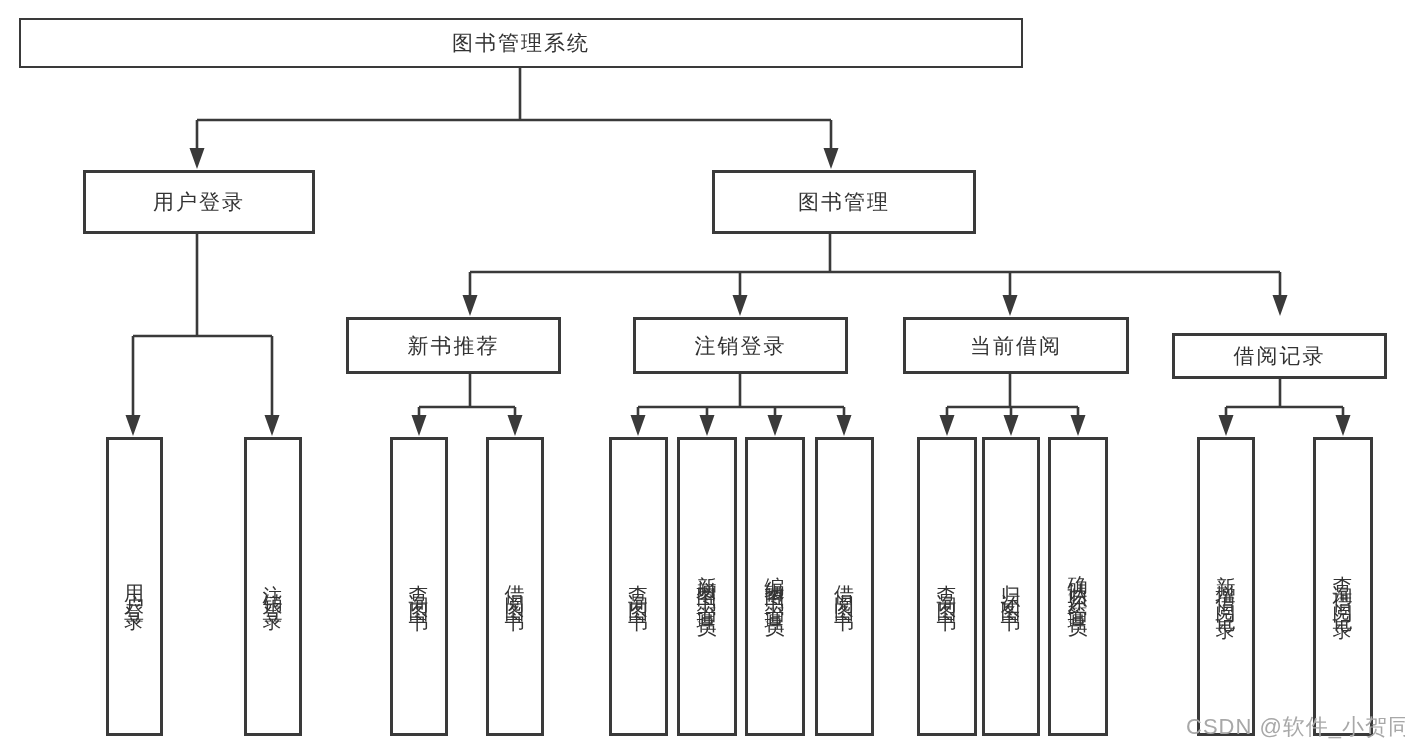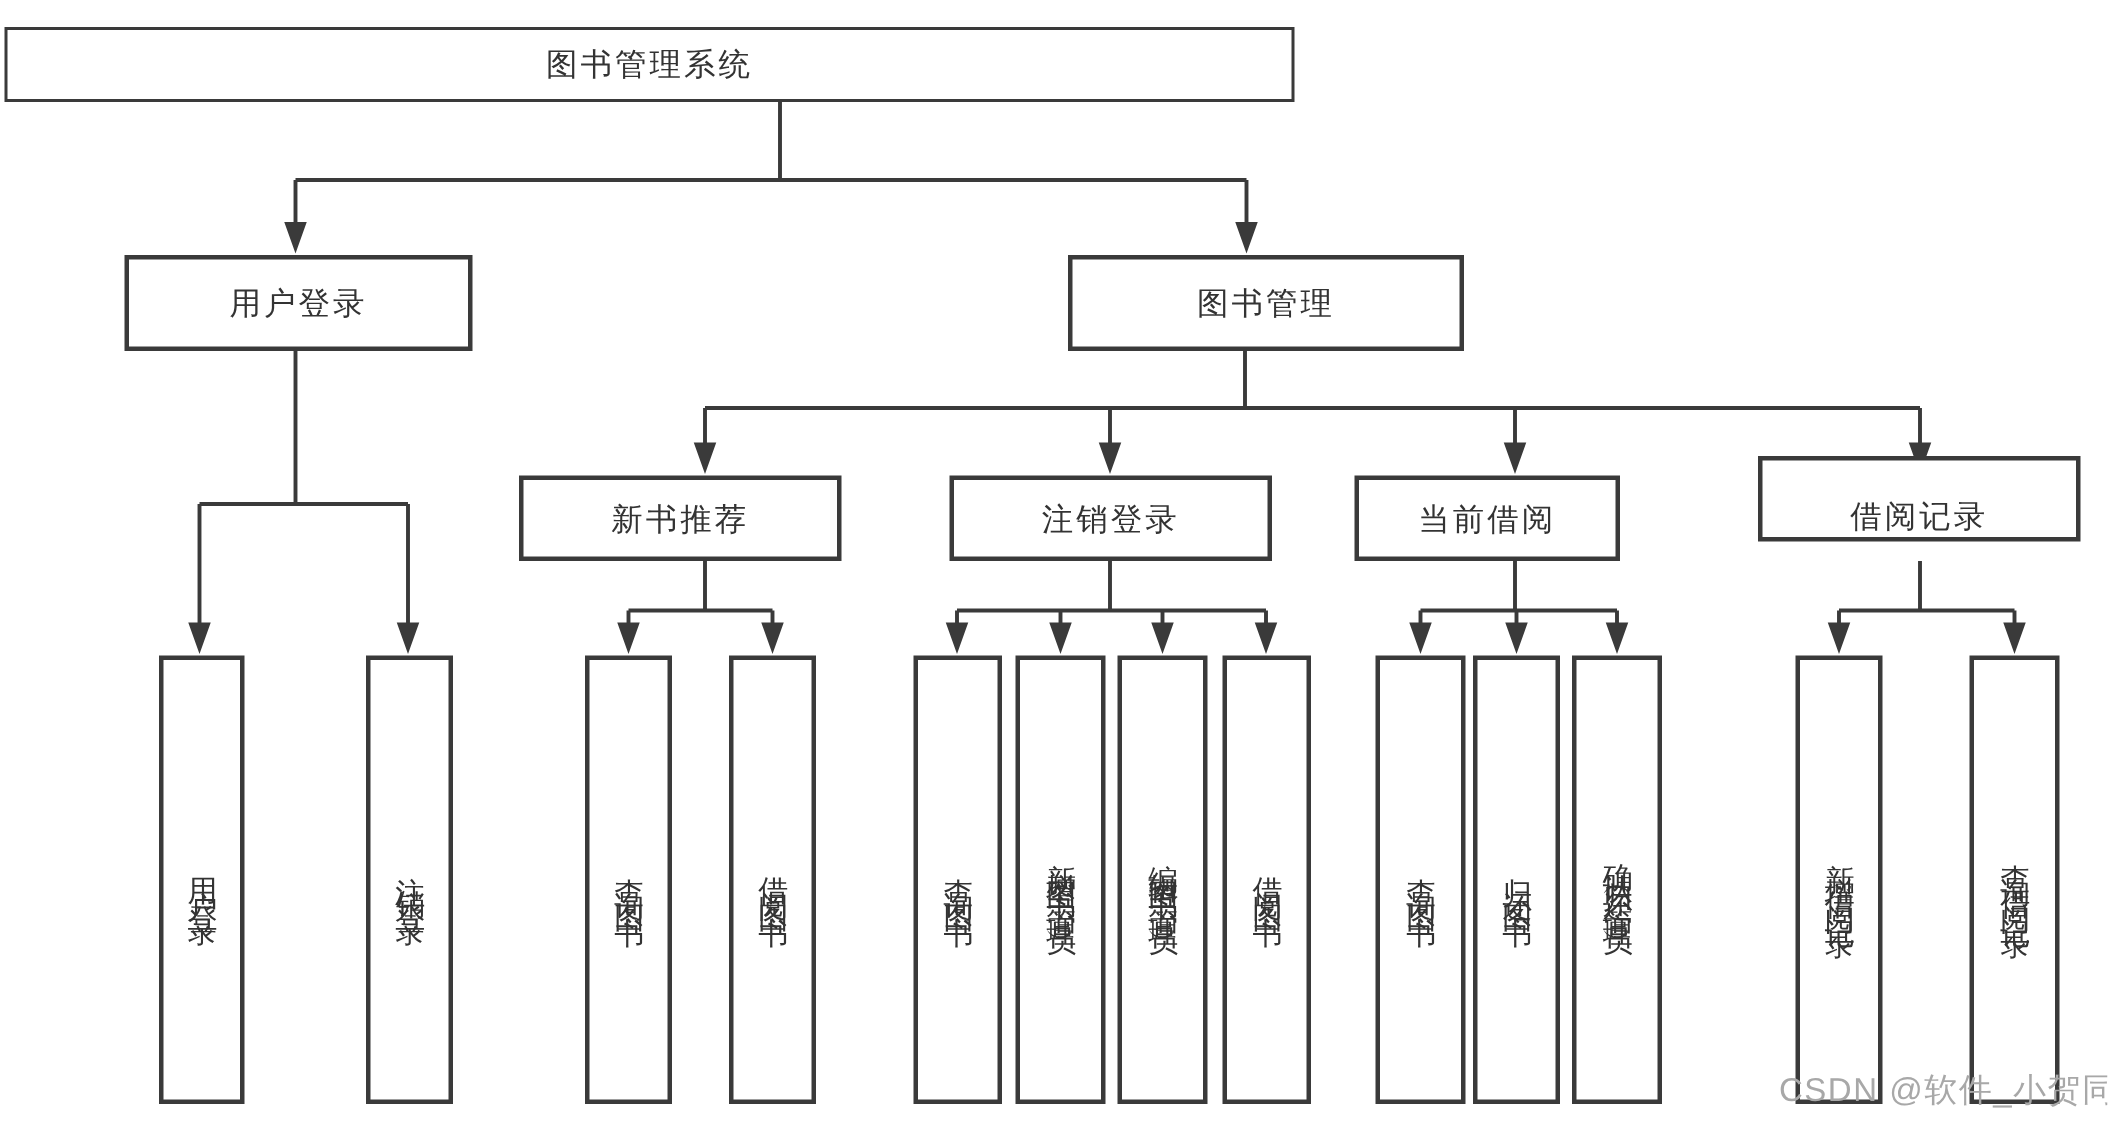"图书管理系统" div.node { left: 3px -> 19px; width: 860px -> 1004px }
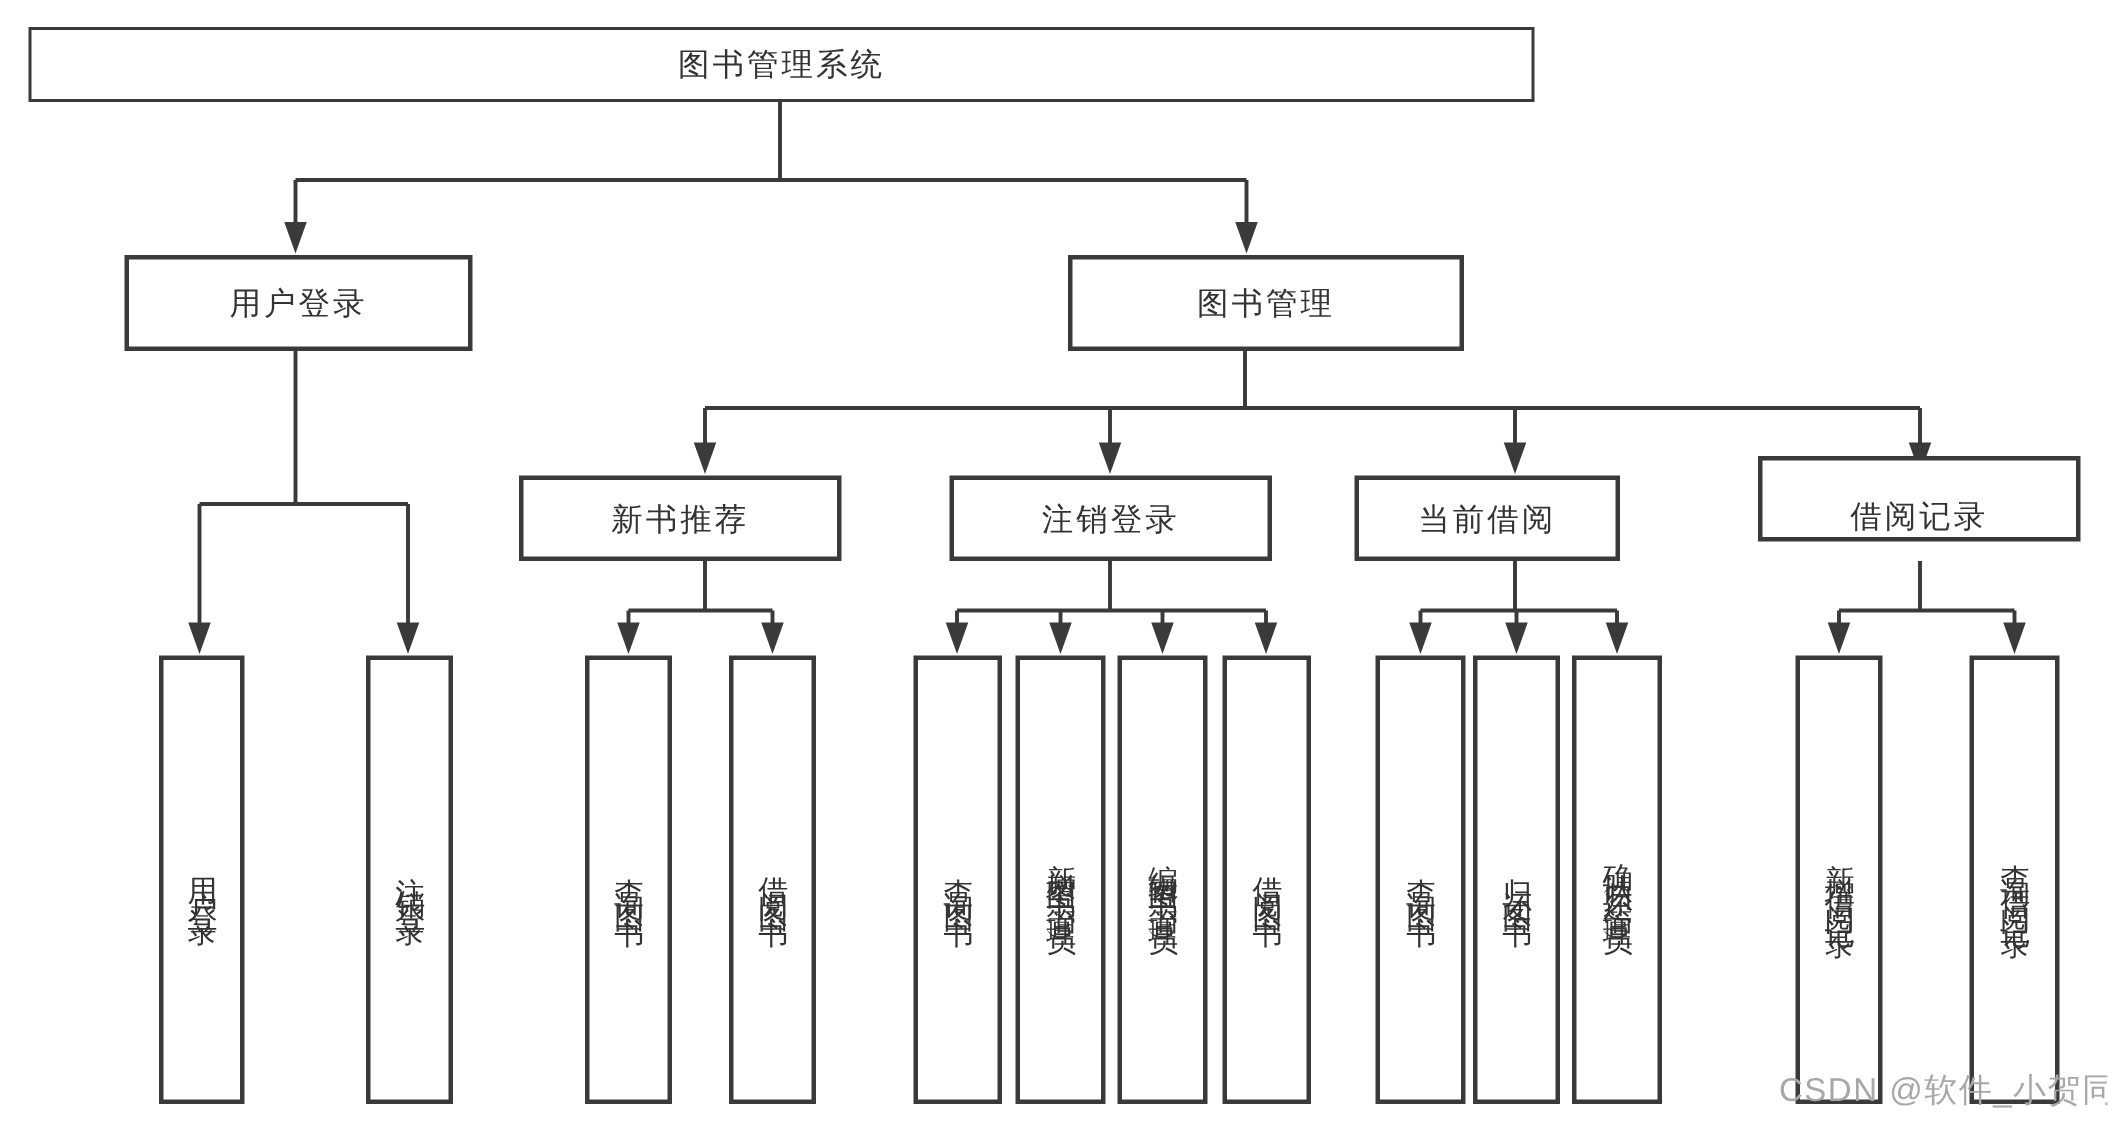"当前借阅" div.node { width: 177px -> 226px }
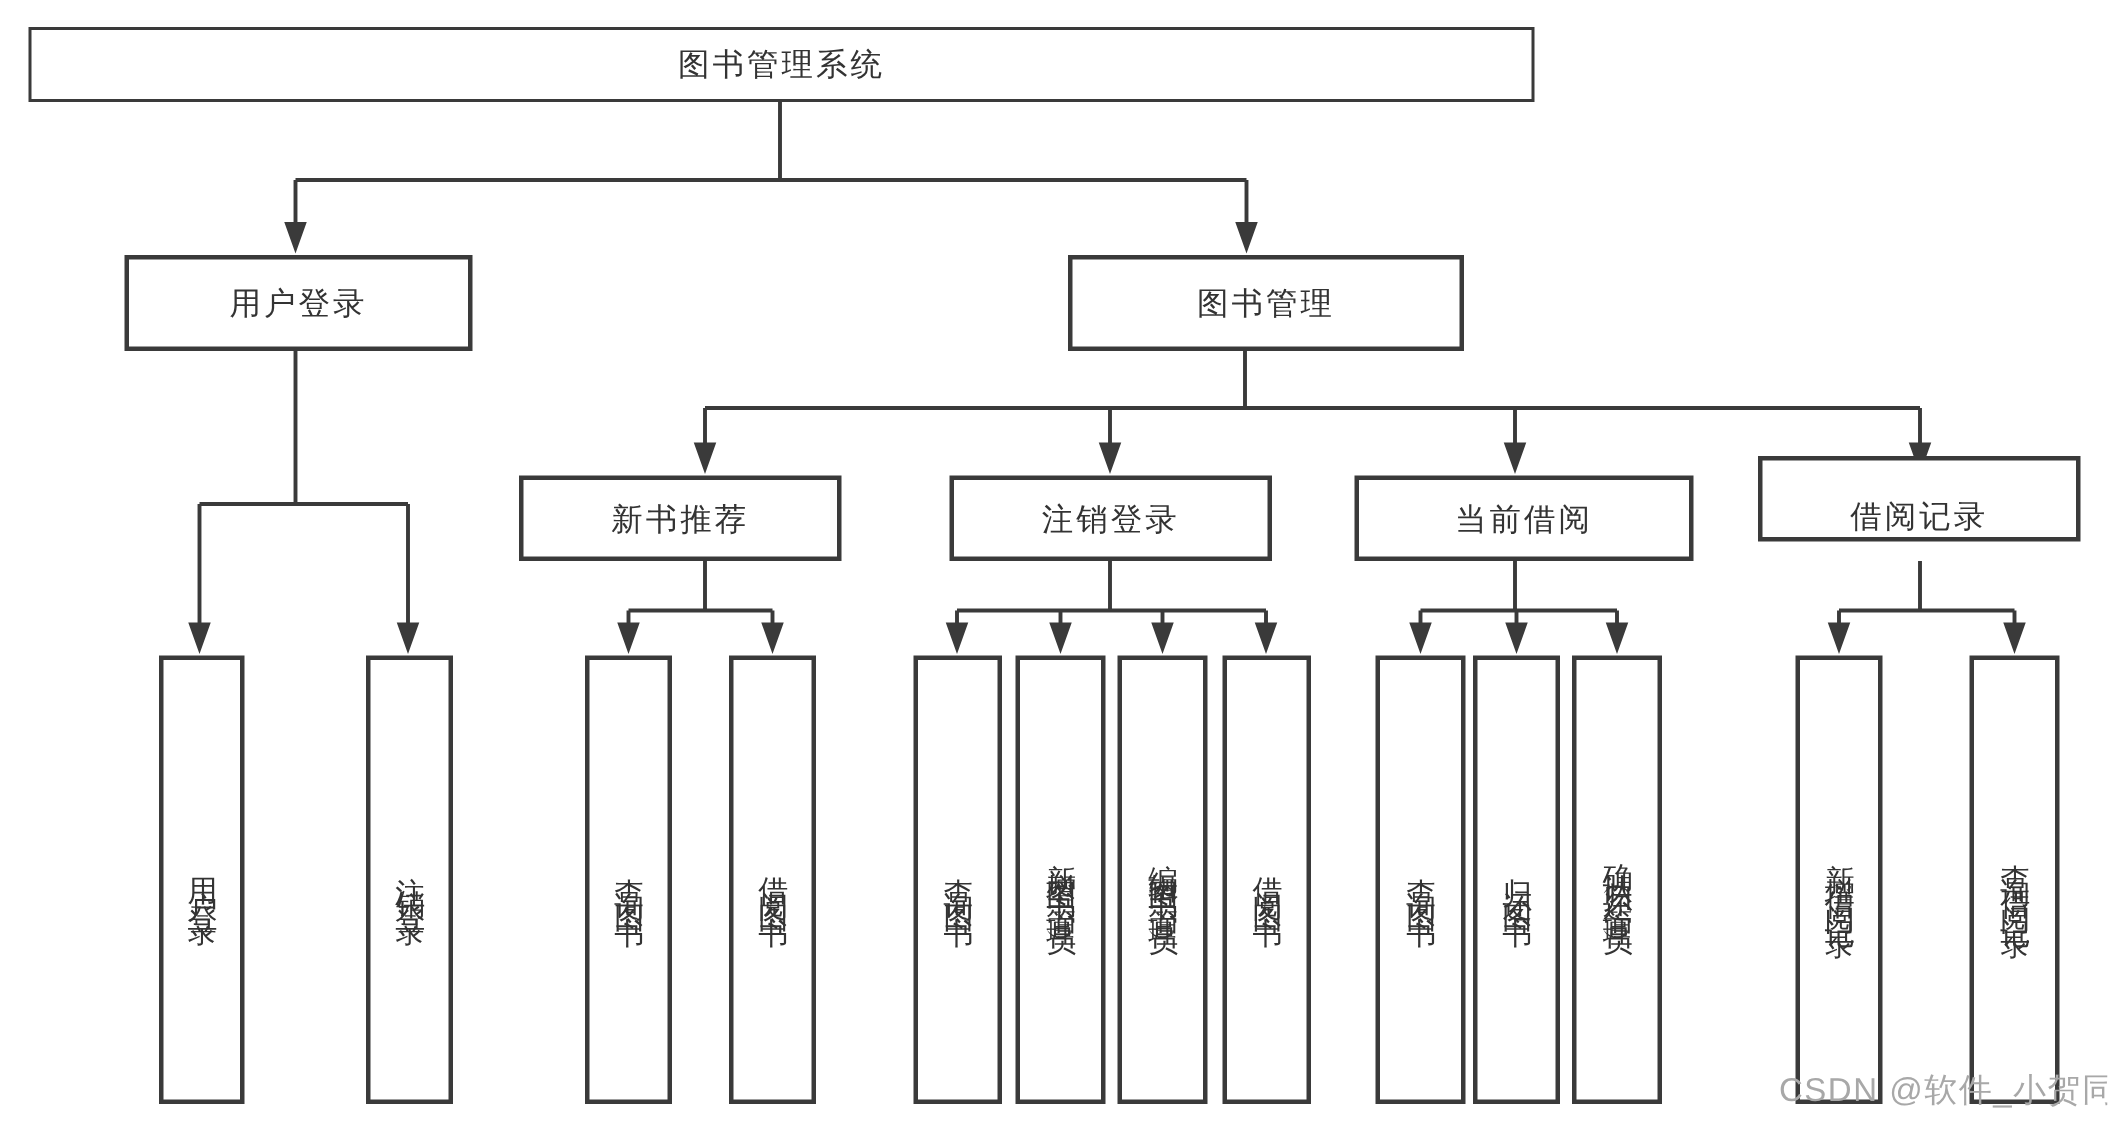"借阅记录" div.node { align-items: flex-end -> none; height: 57px -> 46px; top: 304px -> 333px }
